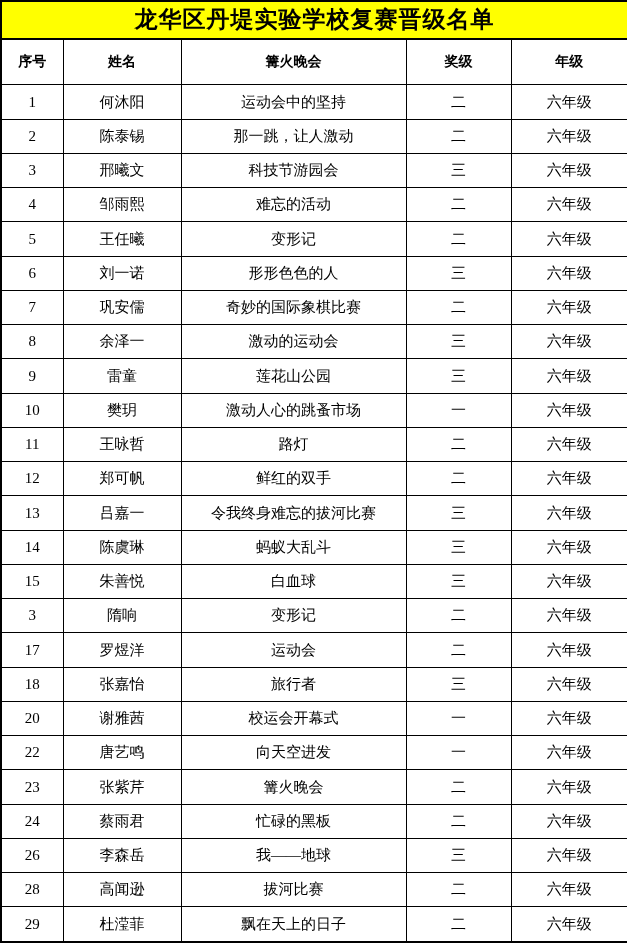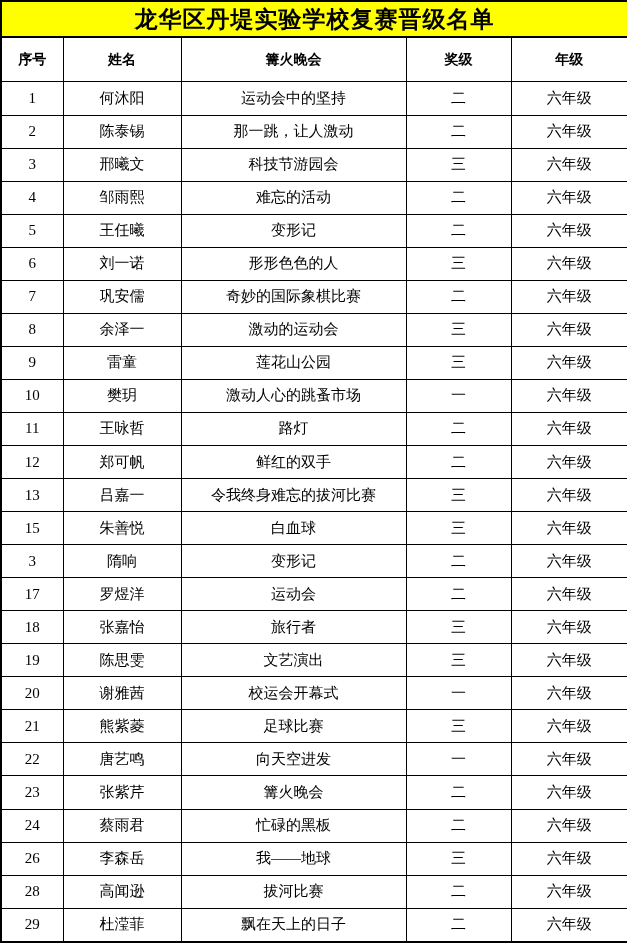"14" tr.data-row { html: none -> <tr> <td>14</td> <td>陈虞琳</td> <td>蚂蚁大乱斗</td> <td>三</td> <td>六年级</td> </tr> }
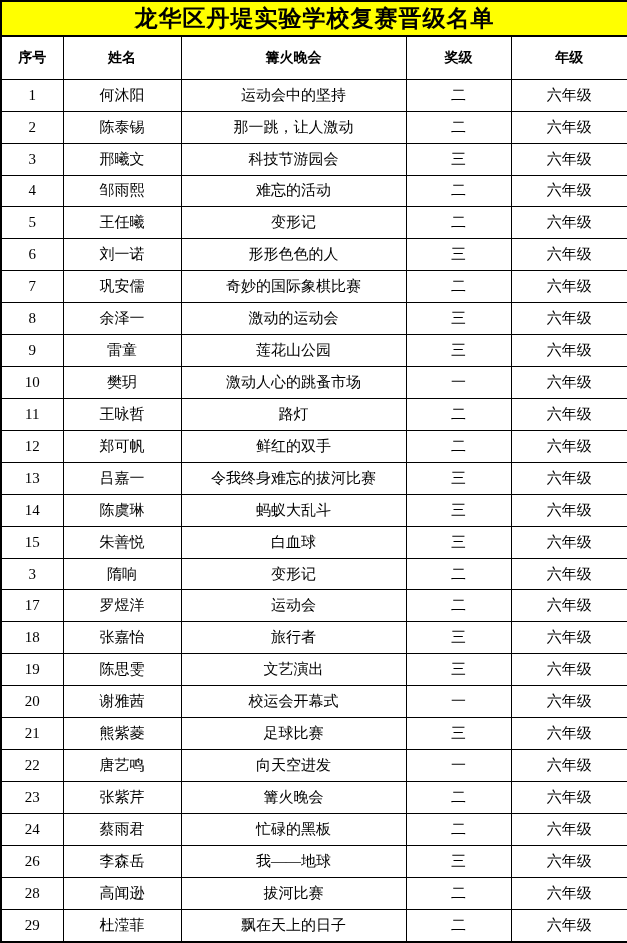"19" tr.data-row { html: <tr> <td>19</td> <td>陈思雯</td> <td>文艺演出</td> <td>三</td> <td>六年级</td> </tr> -> none }
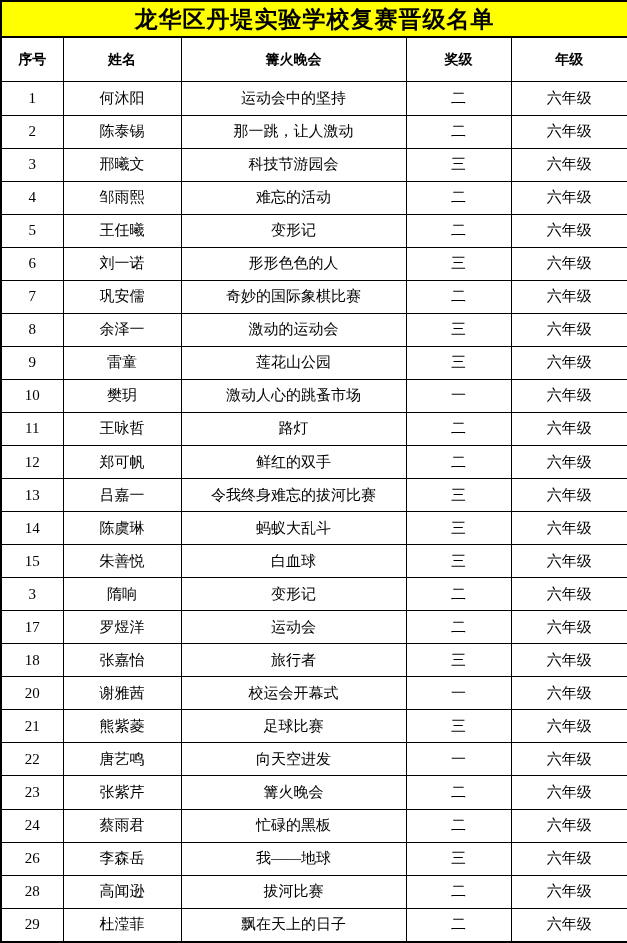"21" tr.data-row { html: <tr> <td>21</td> <td>熊紫菱</td> <td>足球比赛</td> <td>三</td> <td>六年级</td> </tr> -> none }
